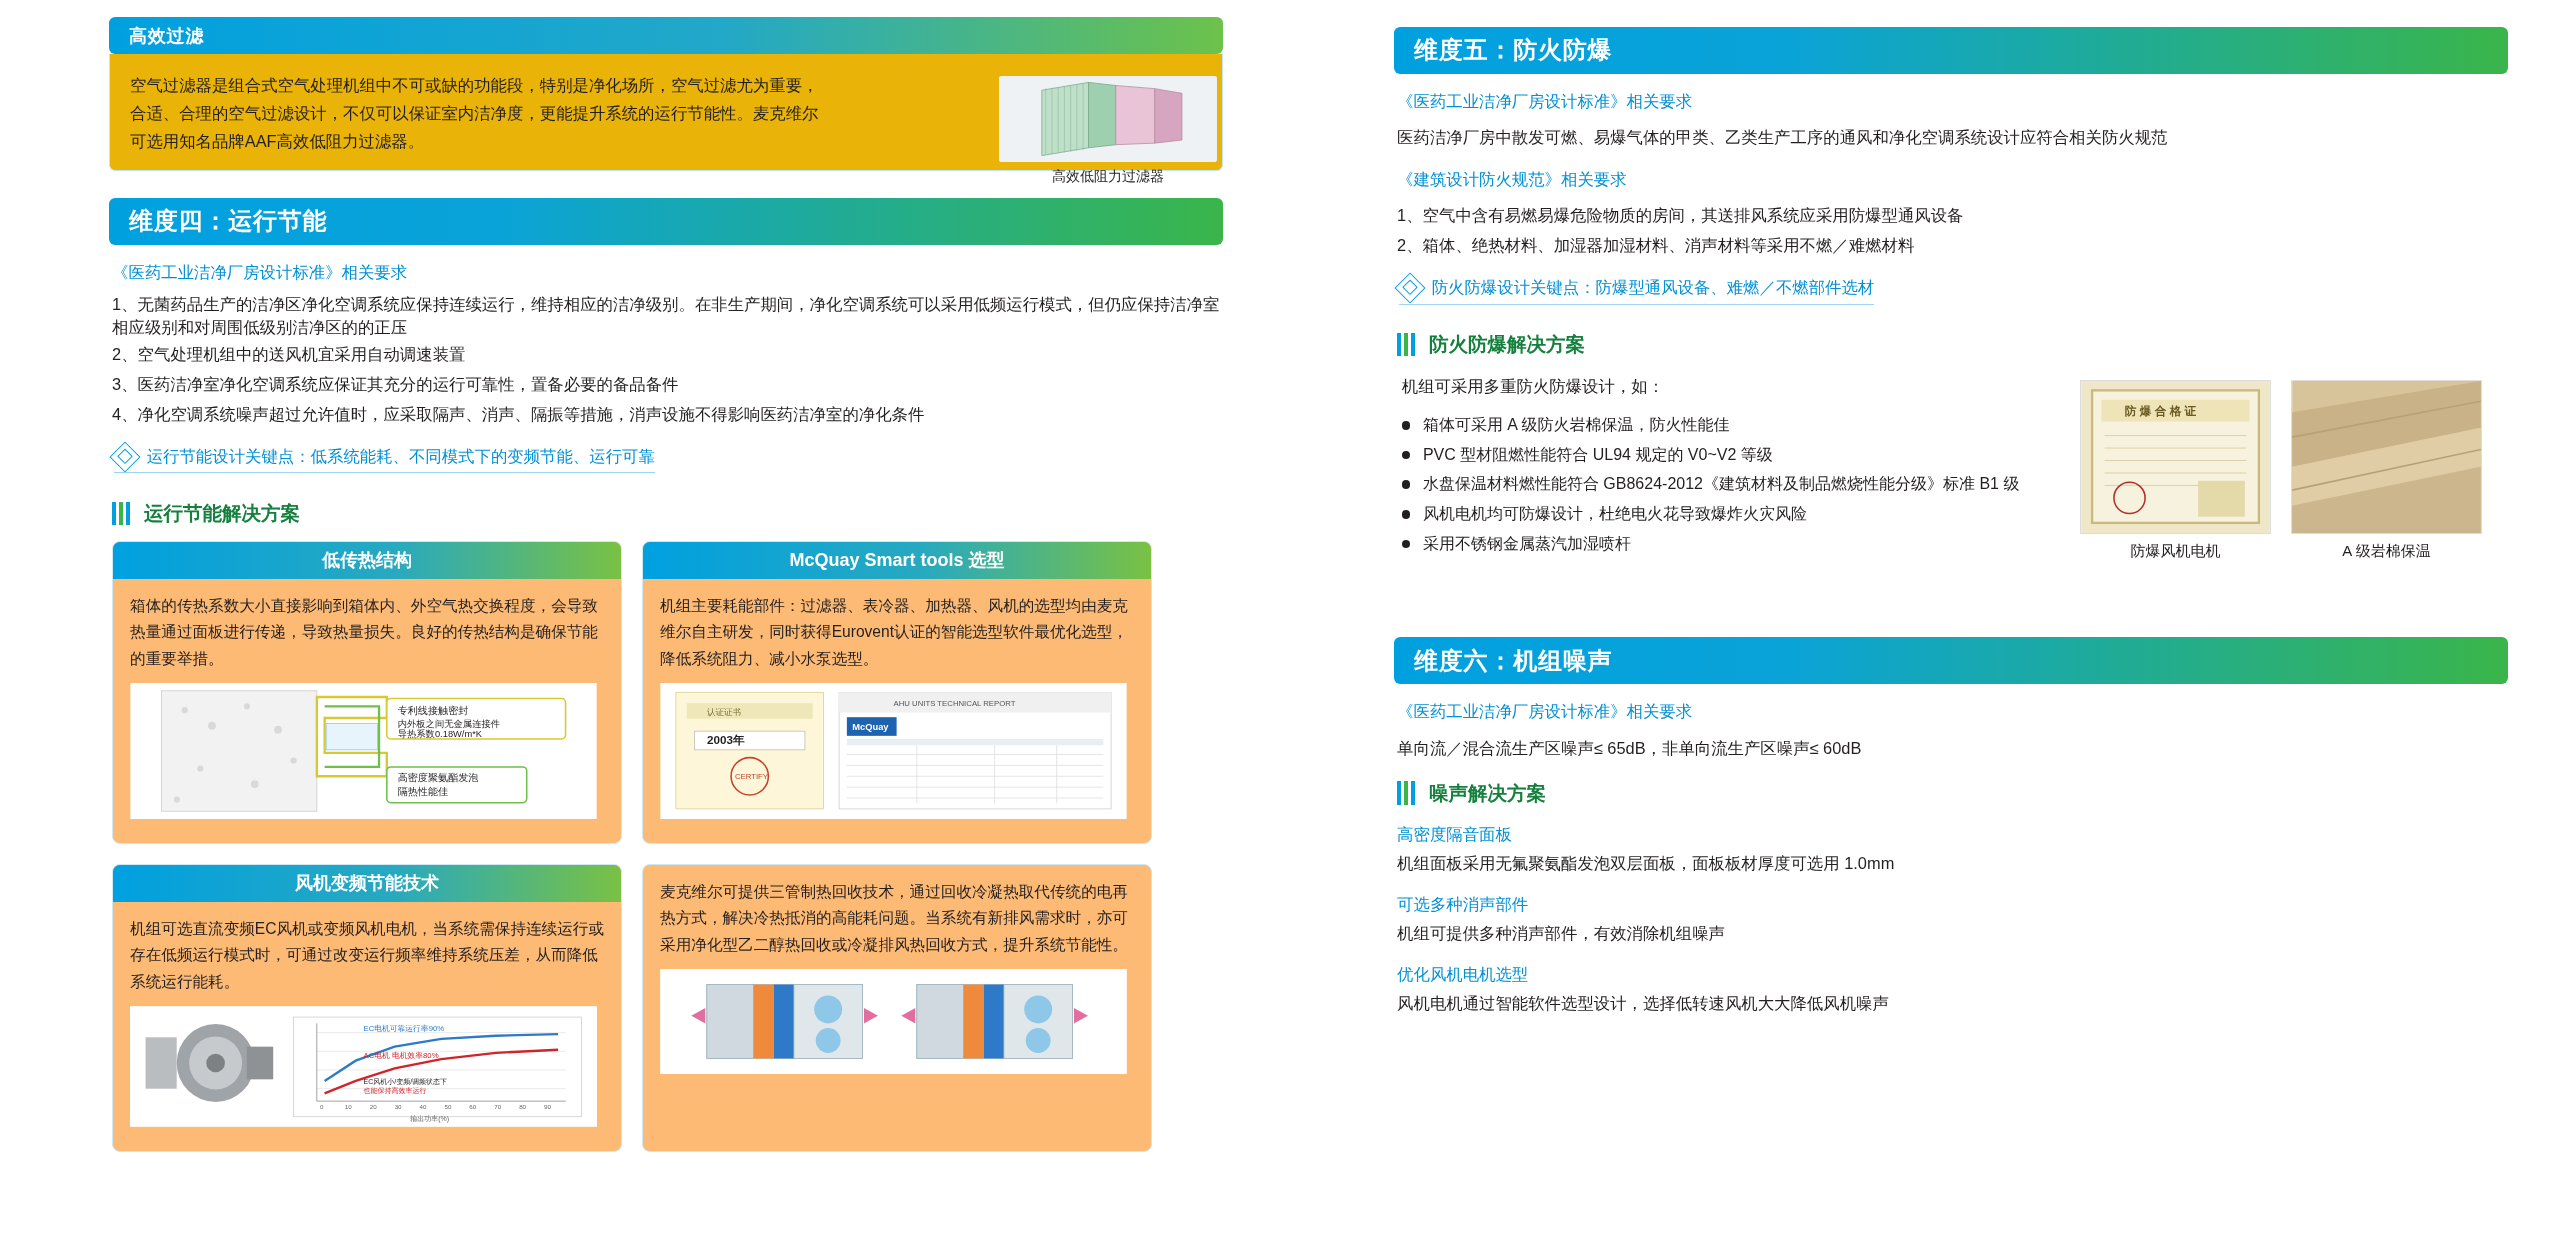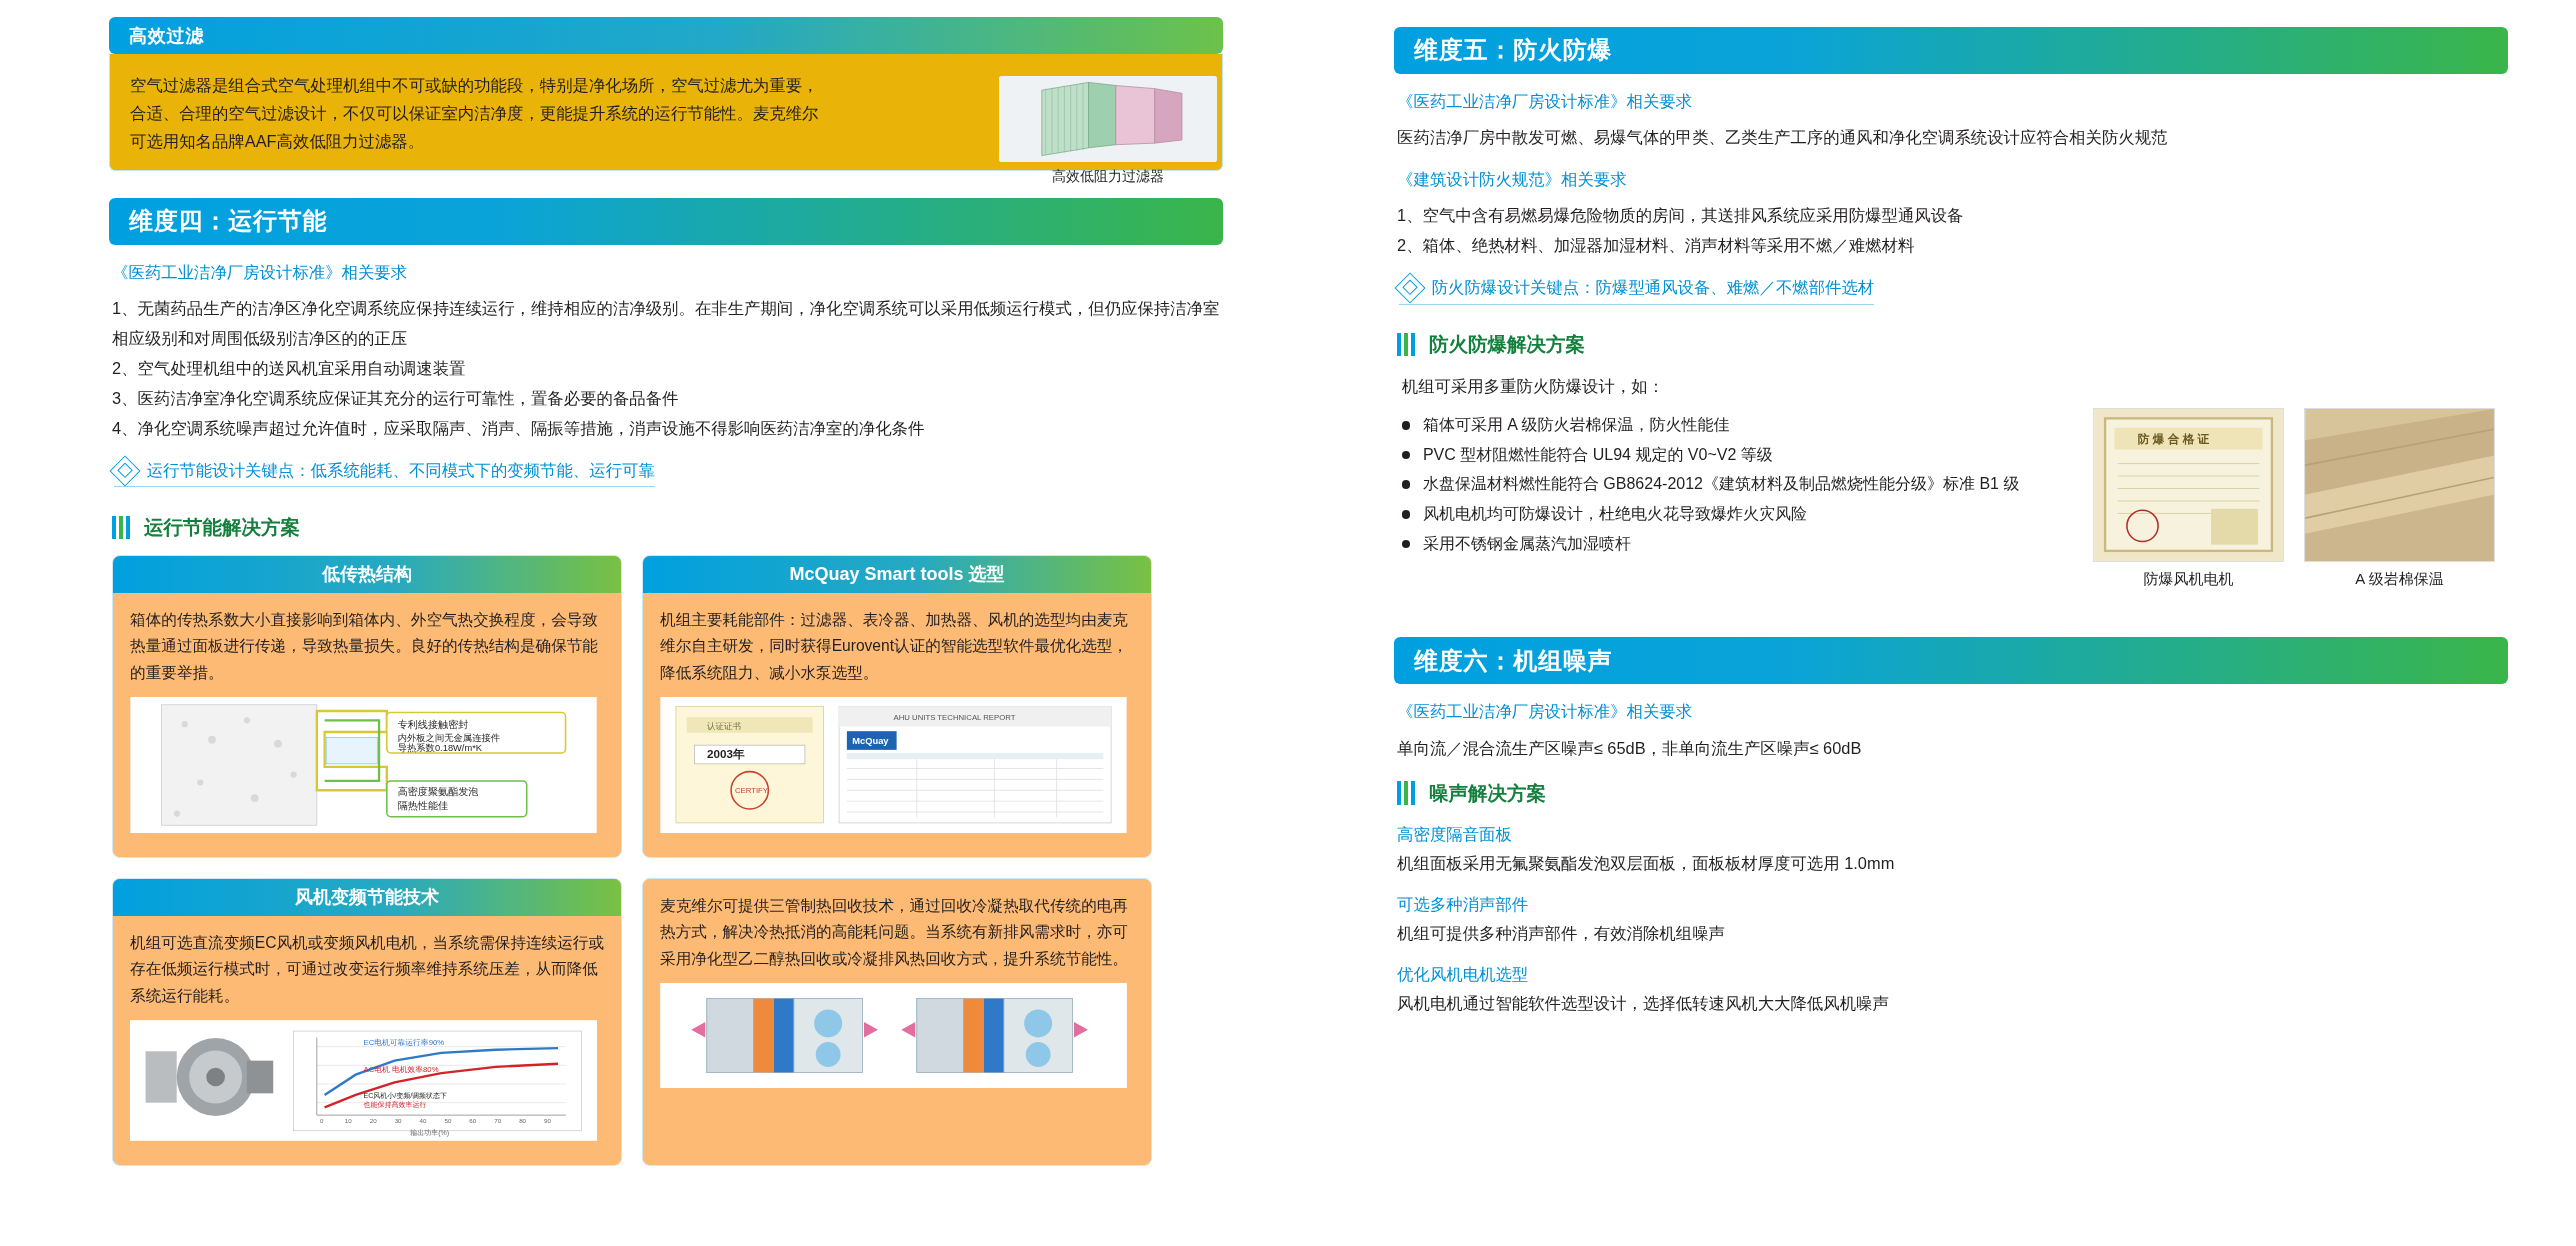"1、无菌药品生产的洁净区净化空调系统应保持连续运行，维持相应的洁净级别。在非生产" div.req-line { line-height: 30px -> 23px }
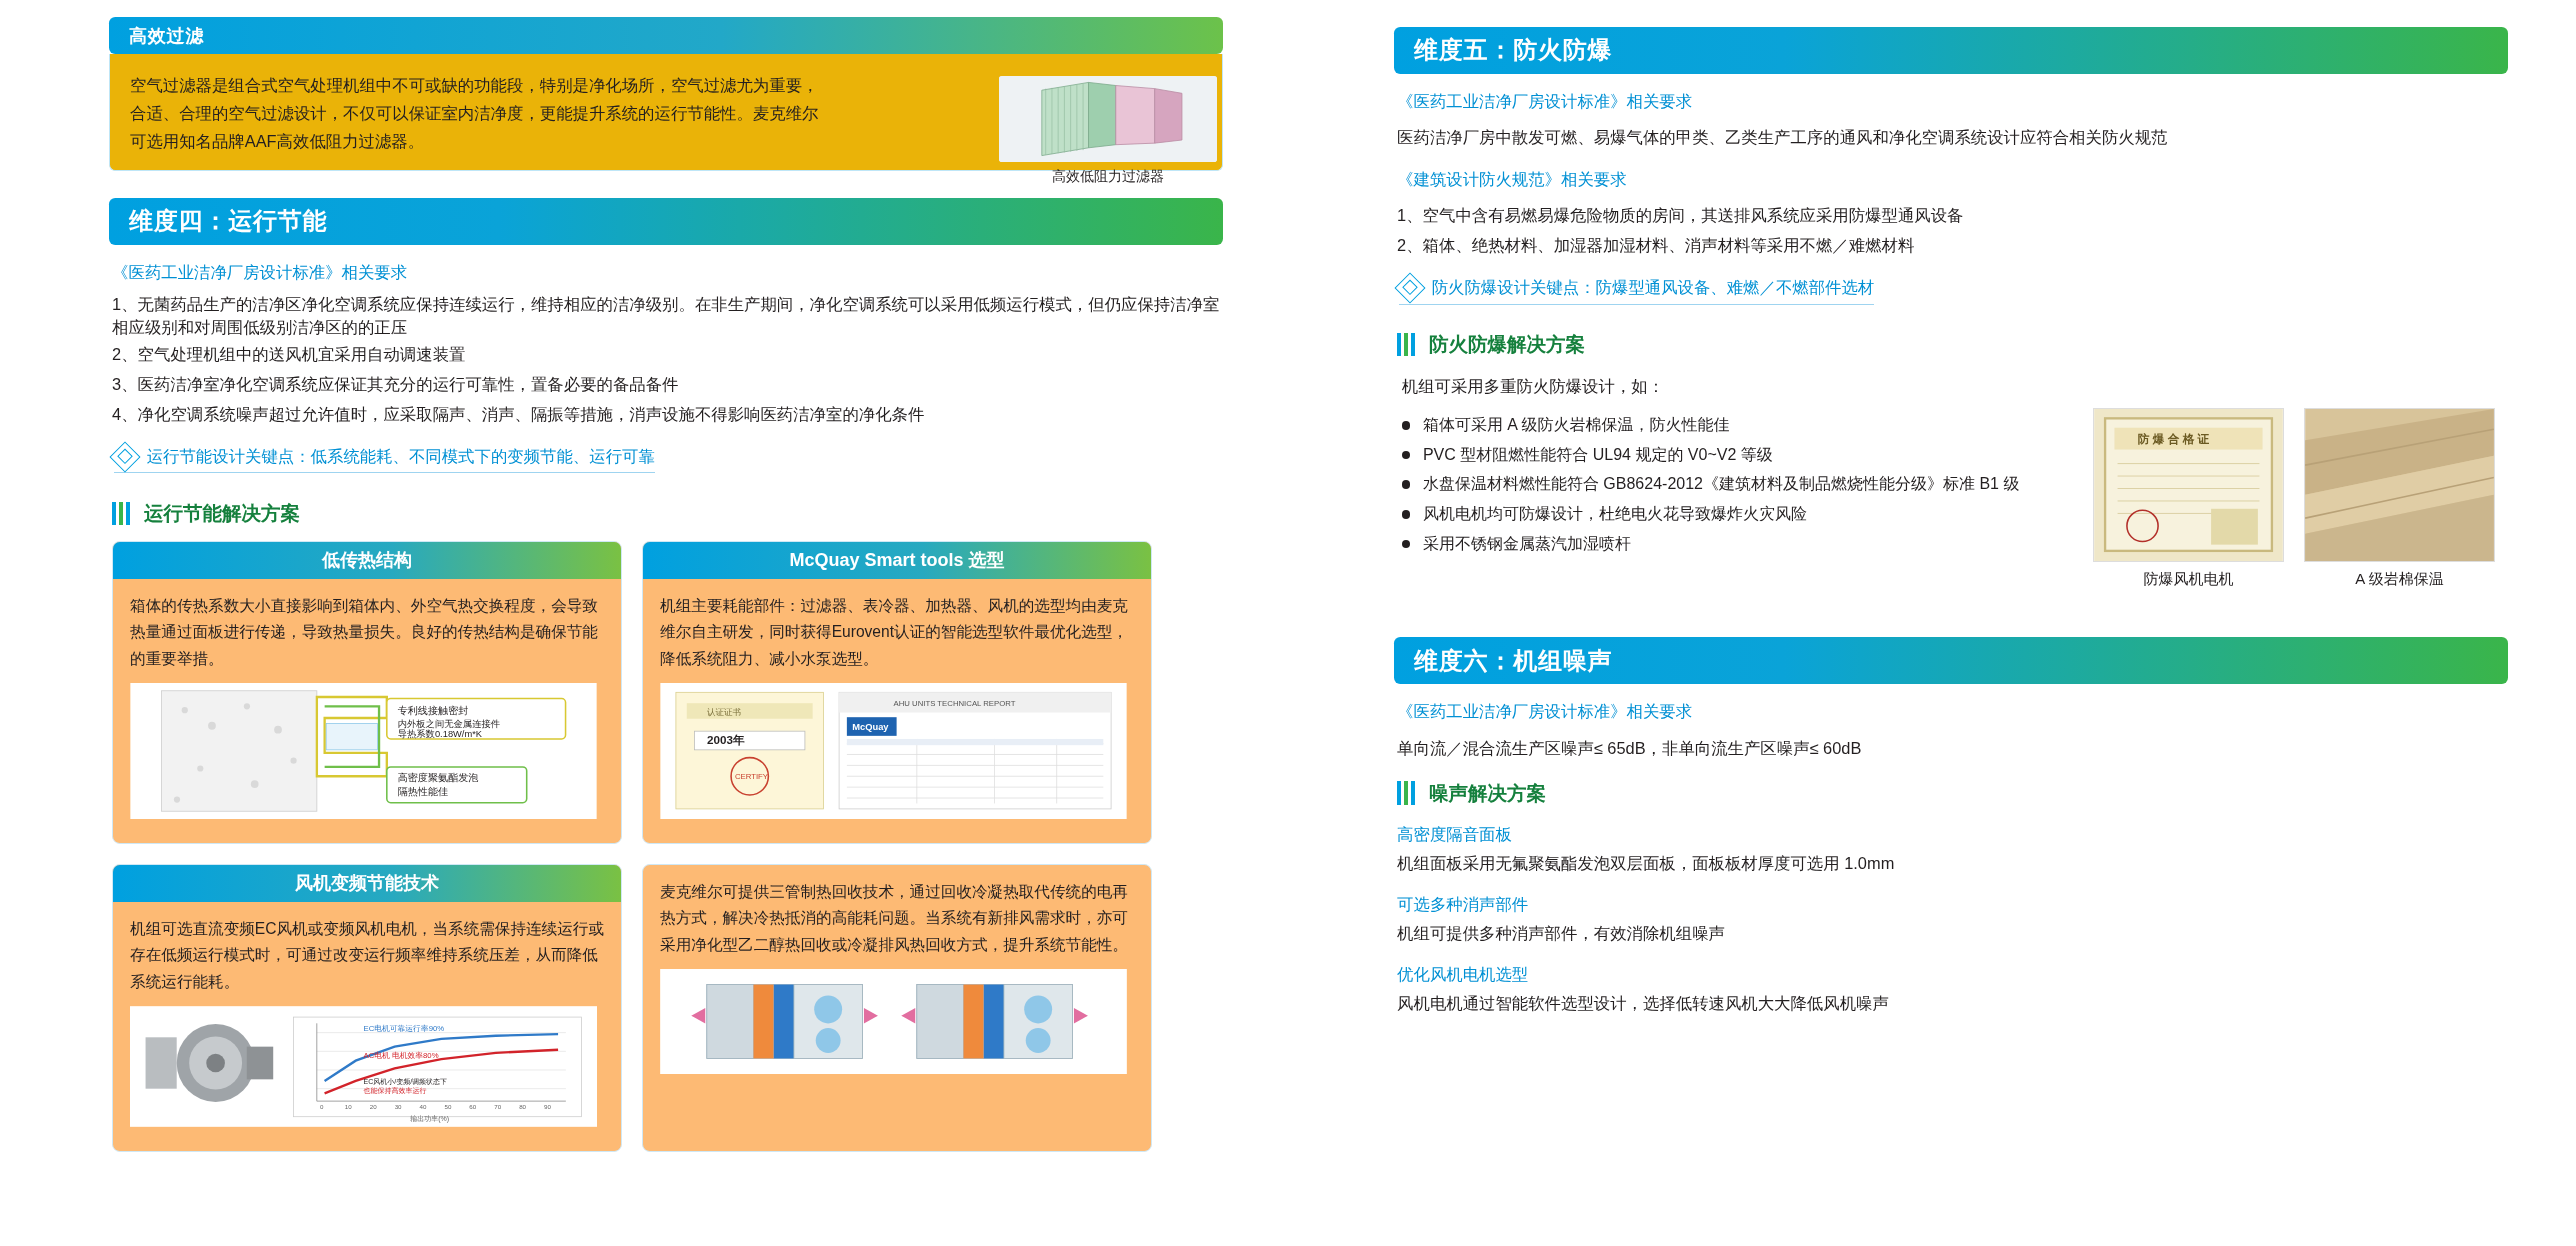"防 爆 合 格 证" div.photos { margin-top: 28px -> none; right: 13px -> 26px }
